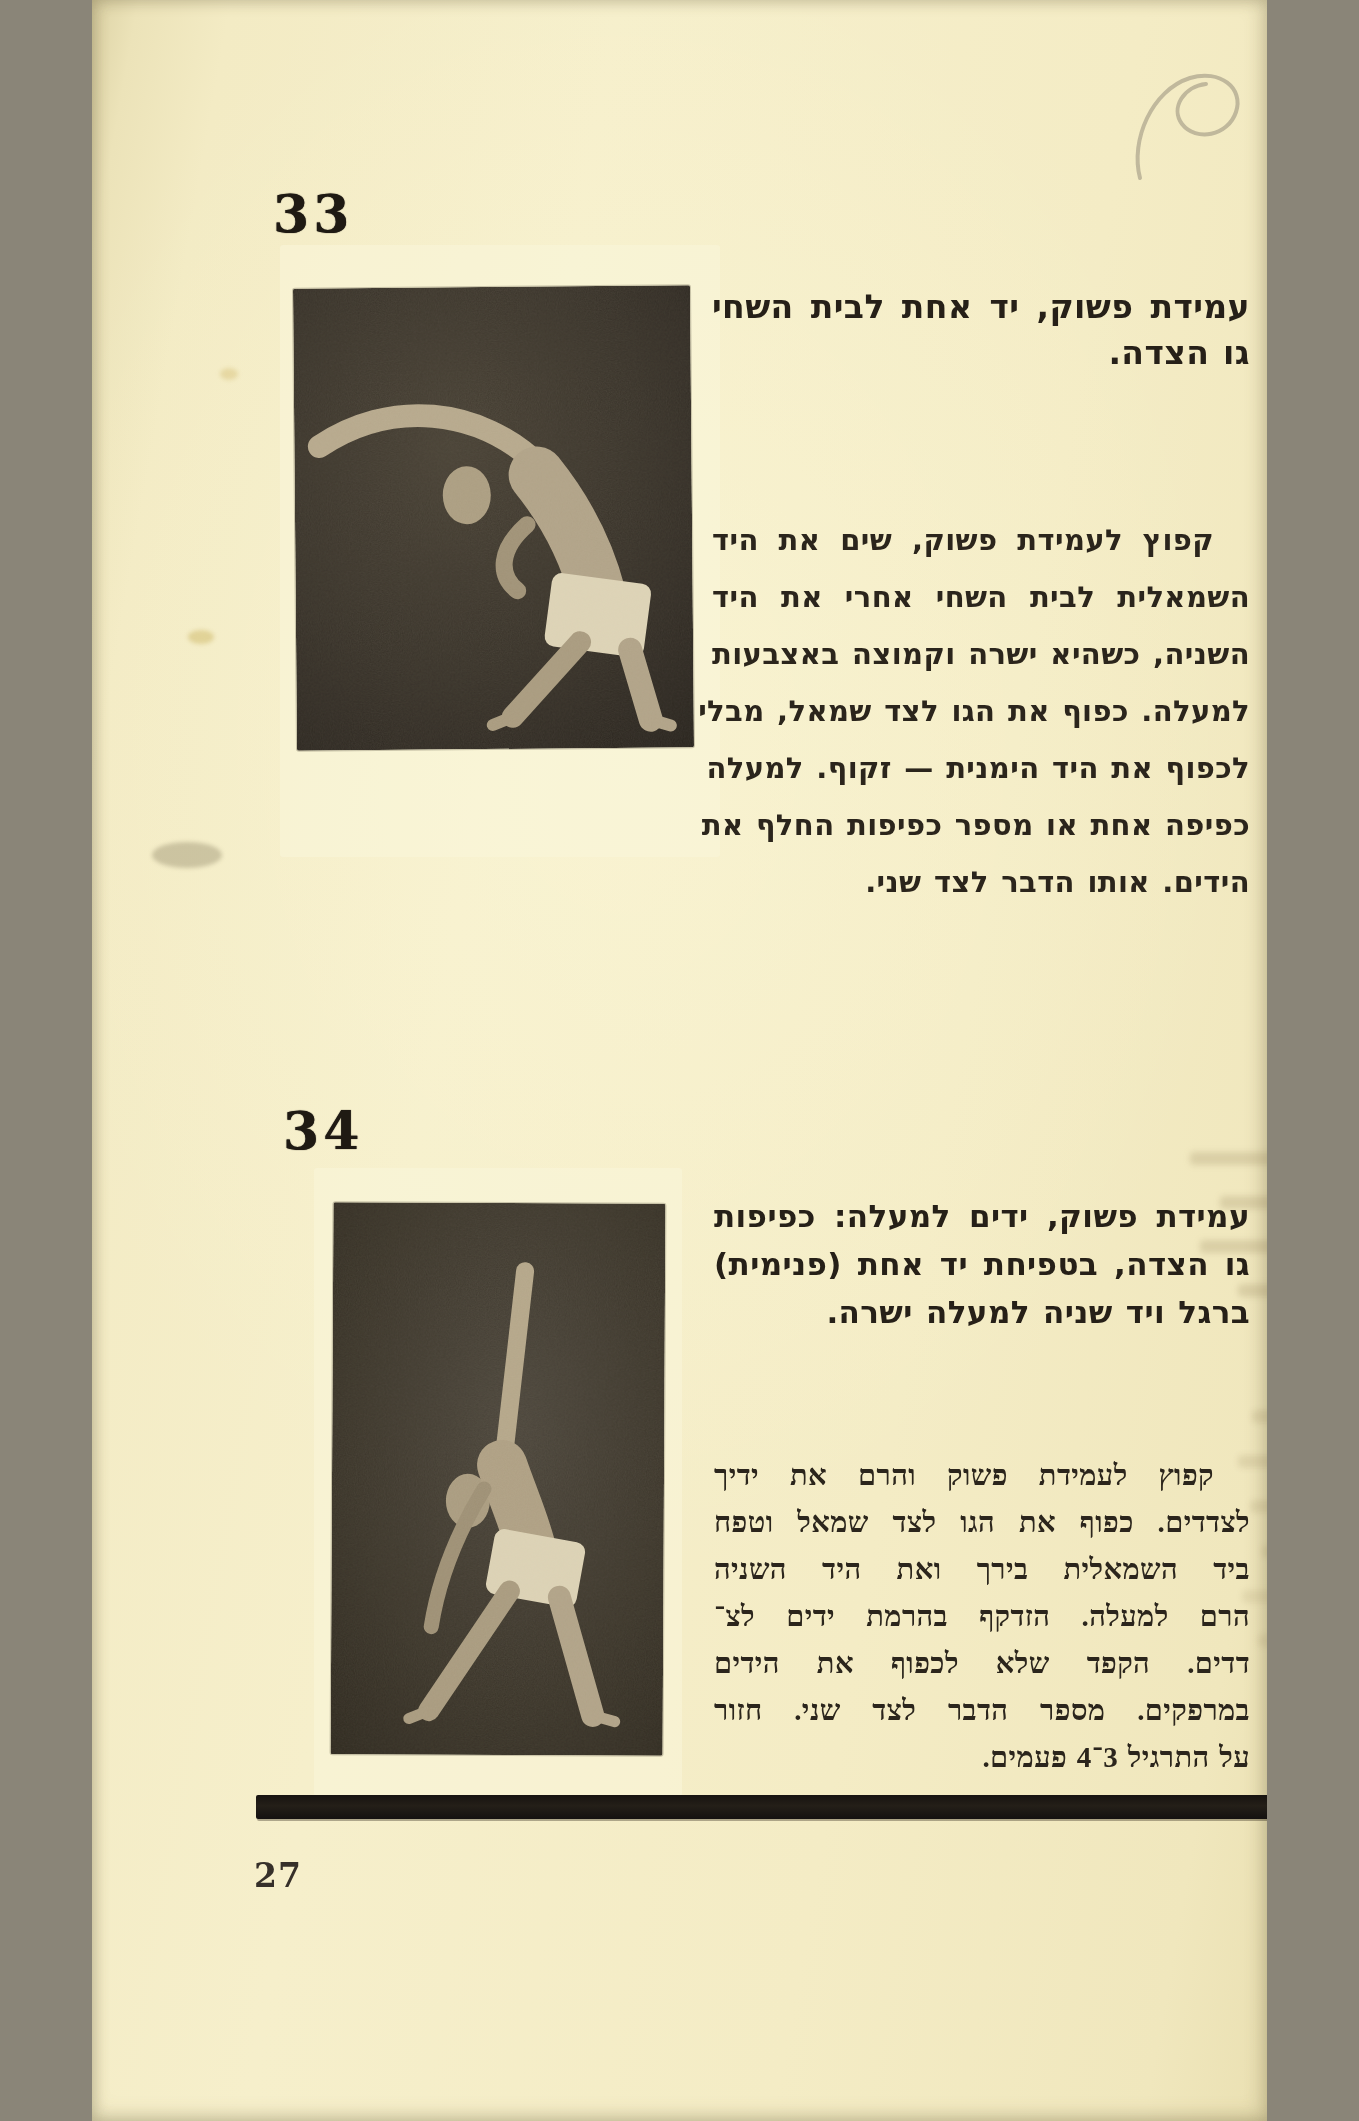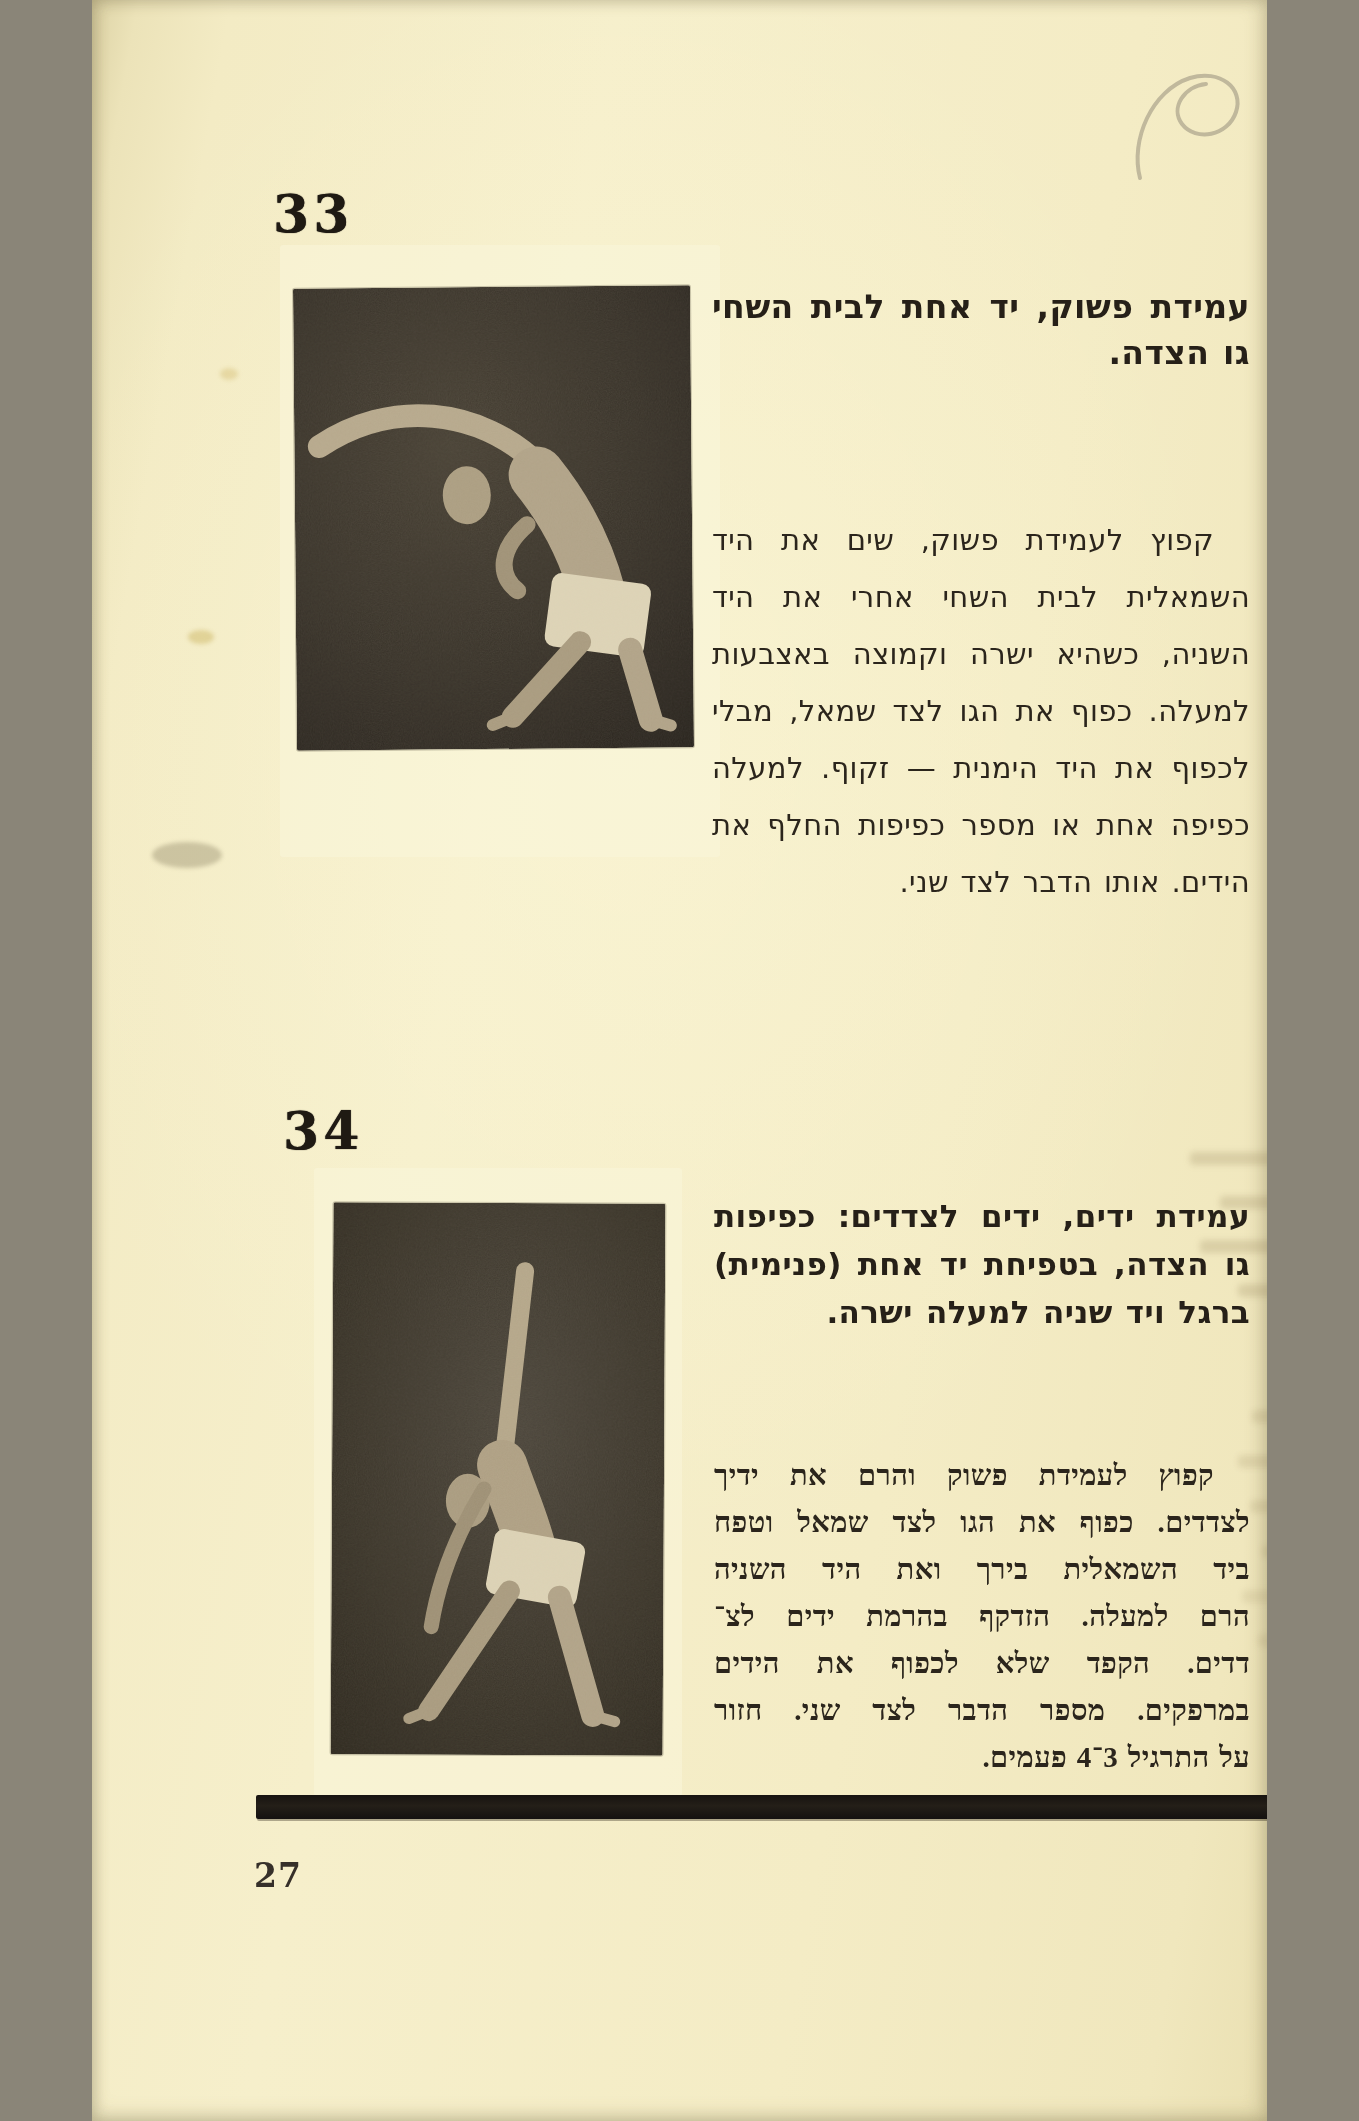"קפוץ לעמידת פשוק, שים את" #body33 { font-weight: 400 -> 700 }
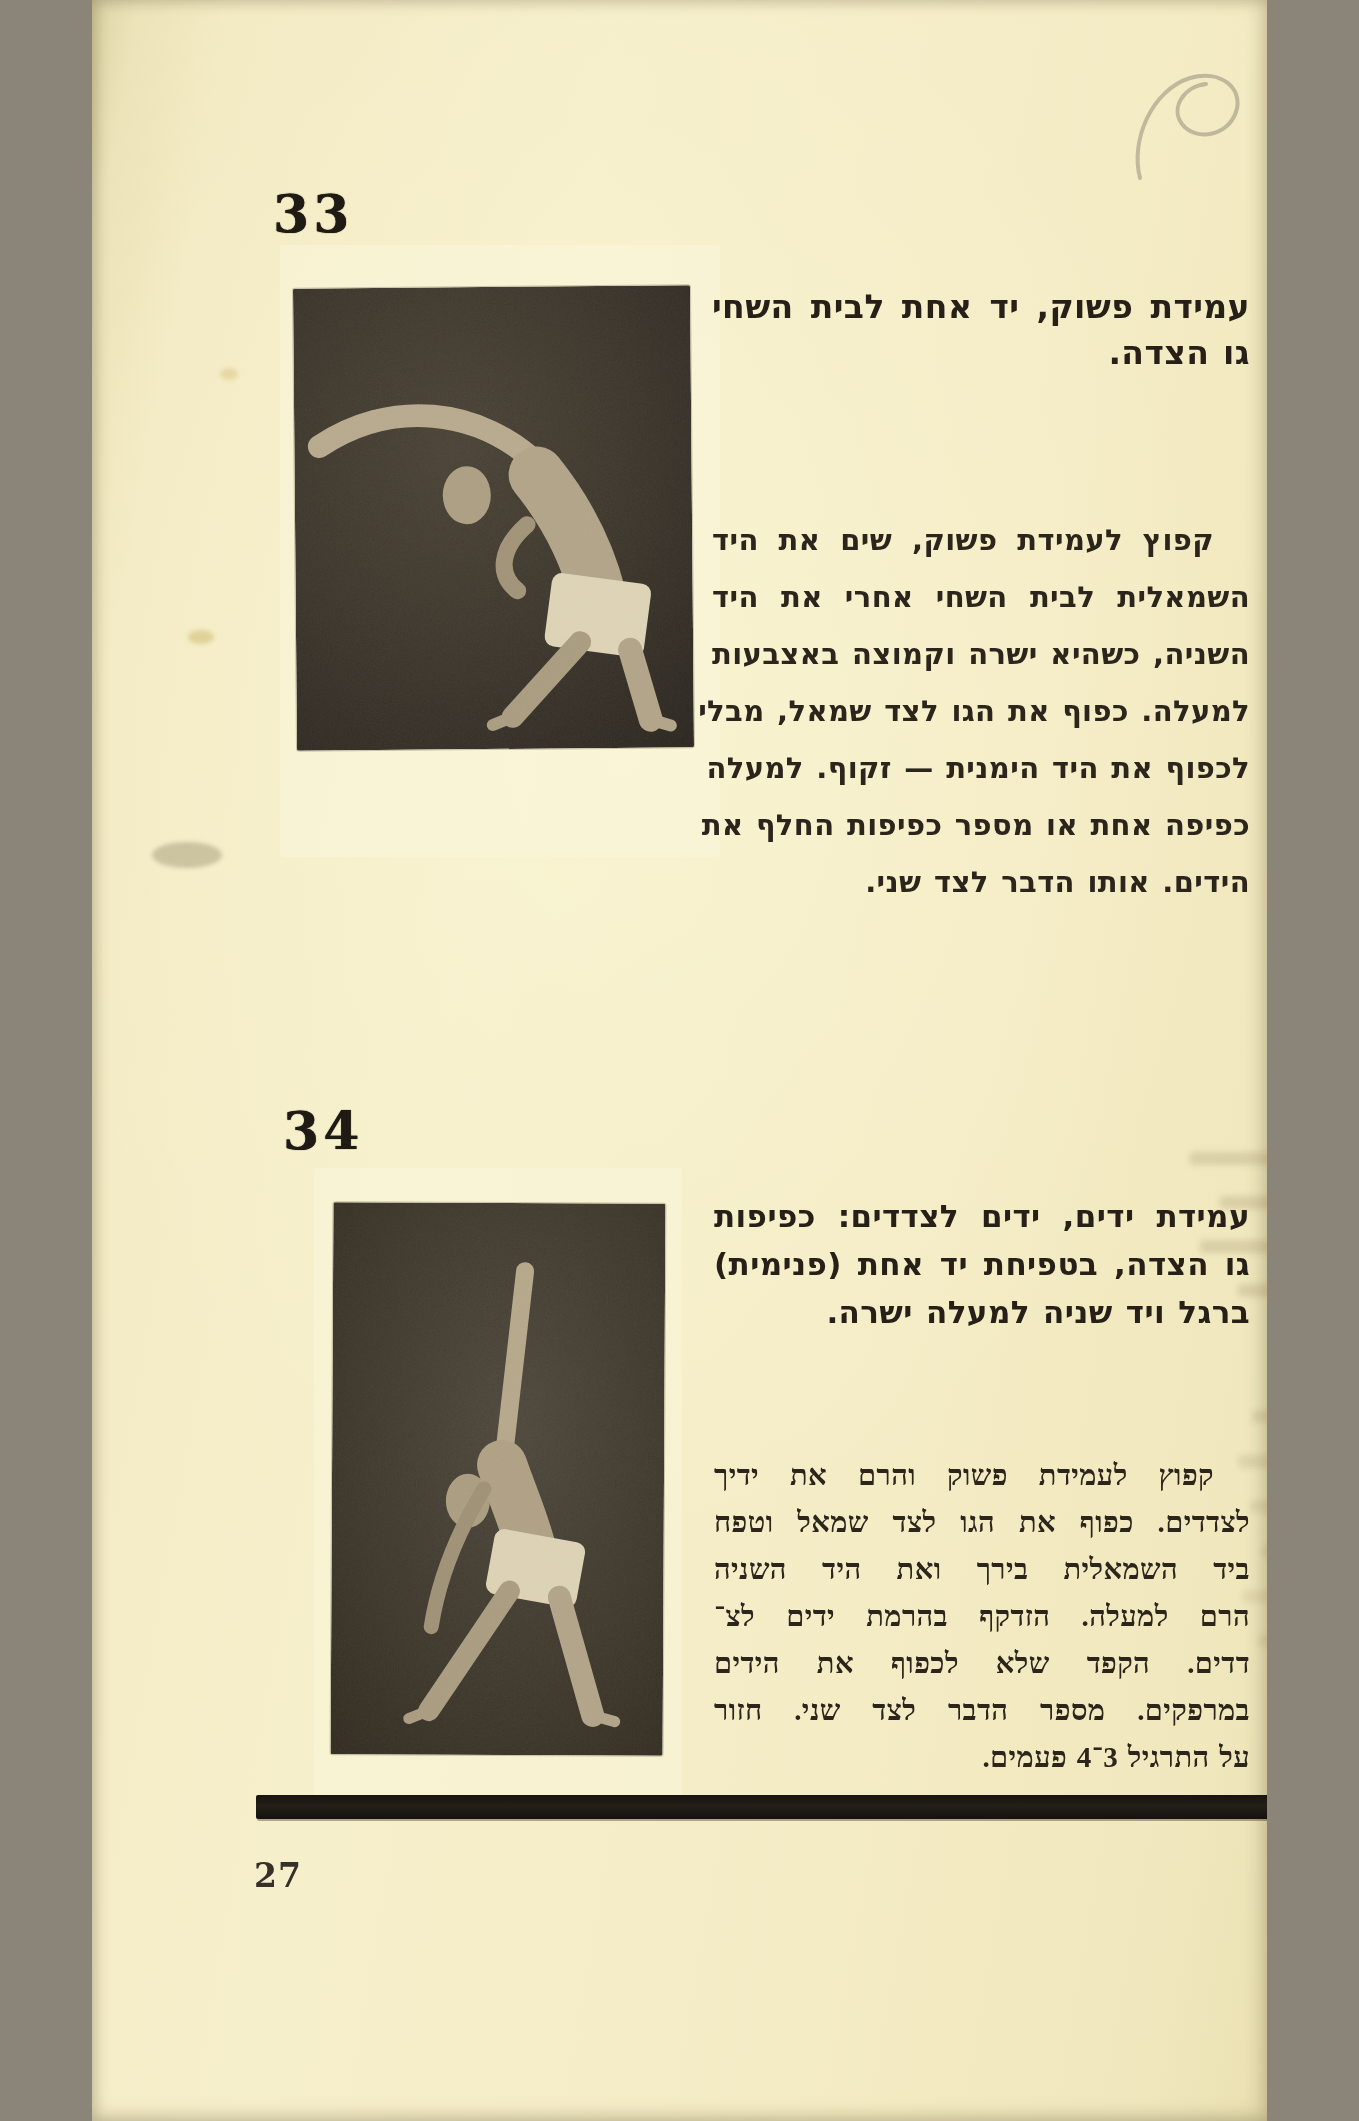"עמידת ידים, ידים לצדדים: כפיפות" div.line { text: ידים, ידים לצדדים -> פשוק, ידים למעלה }
